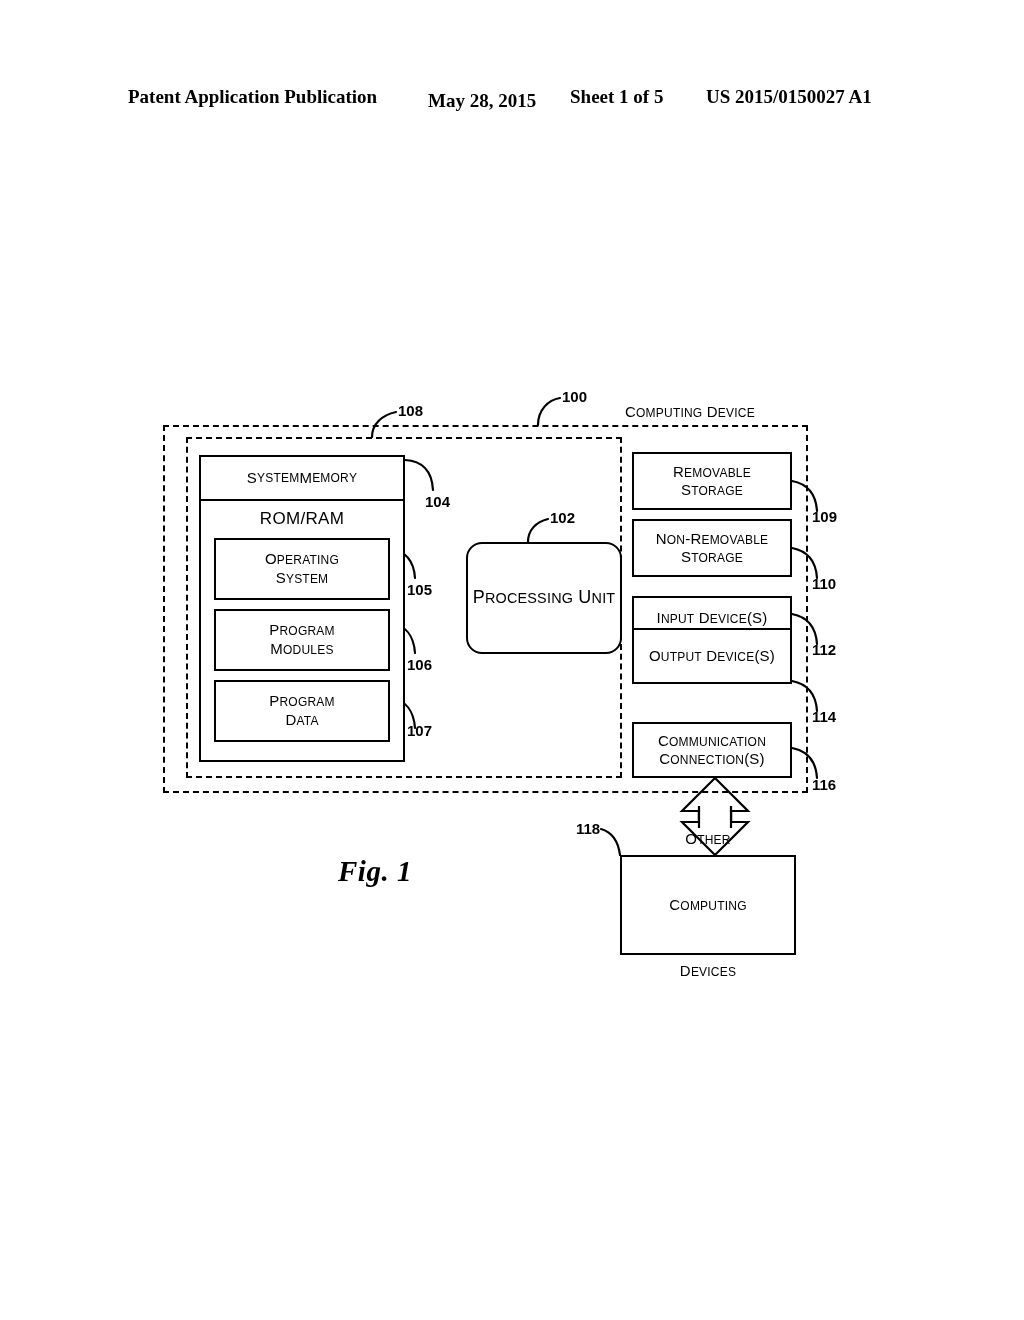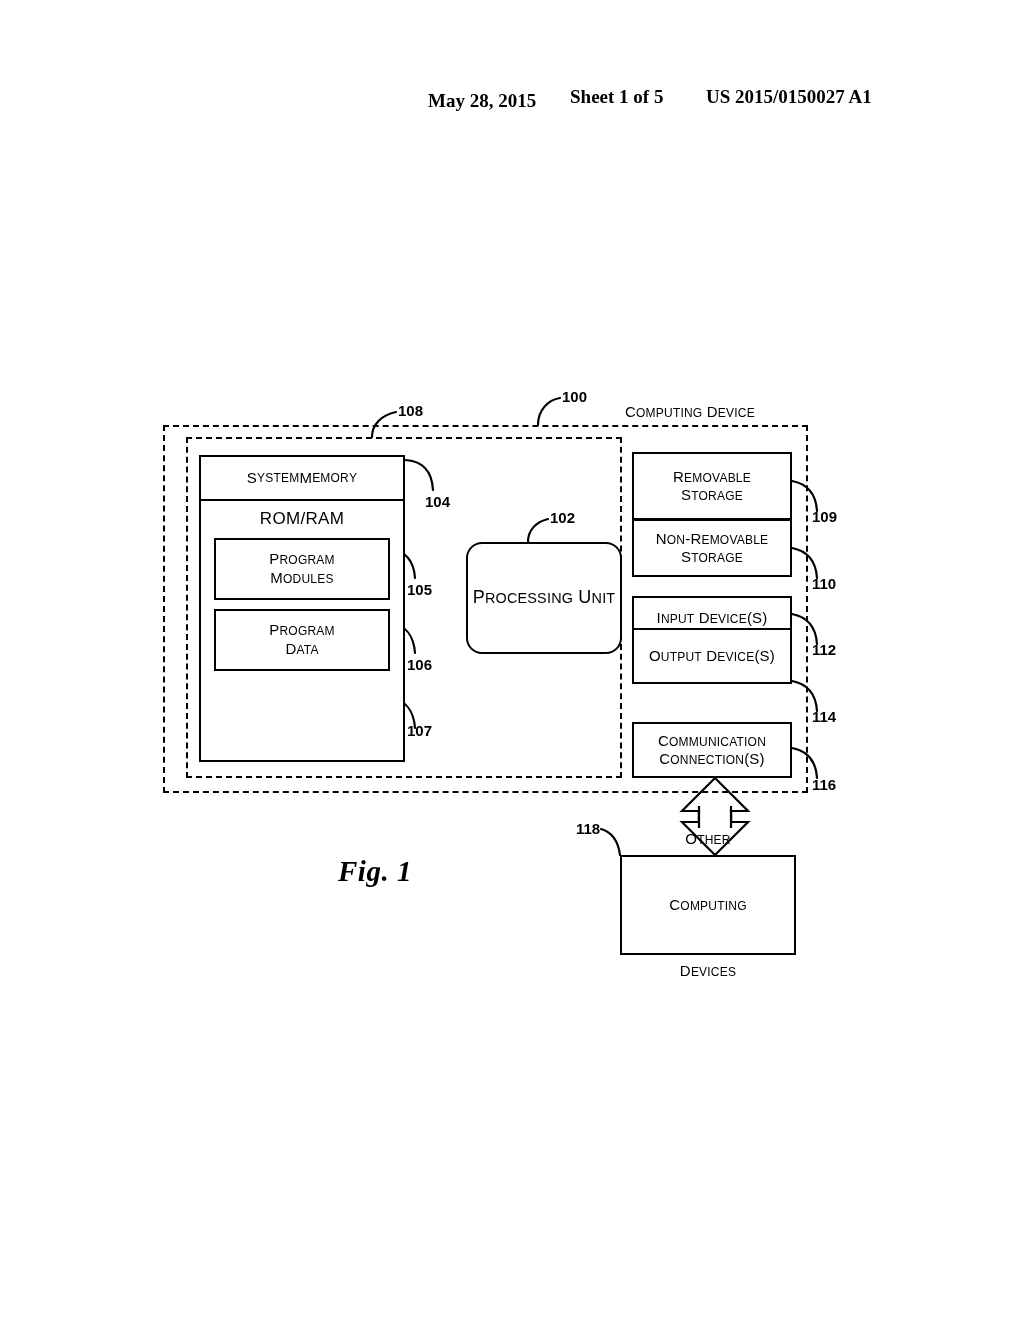"Patent Application Publication" span.hdr-pub { html: none -> <span>Patent Application Publication</span> }
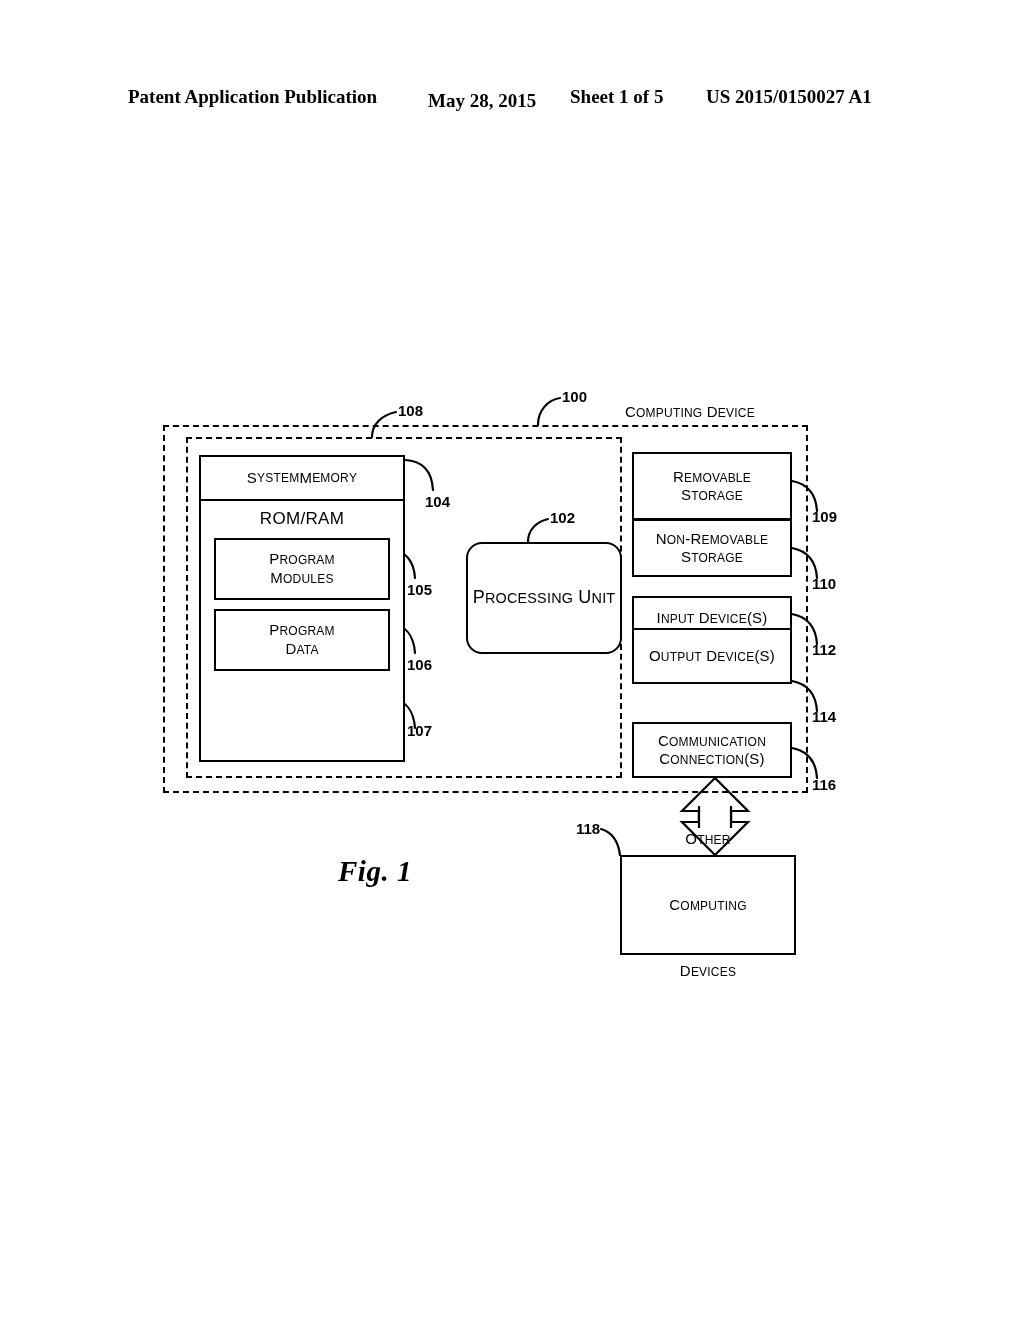"REMOVABLE" #removable-storage-box { height: 68px -> 58px }
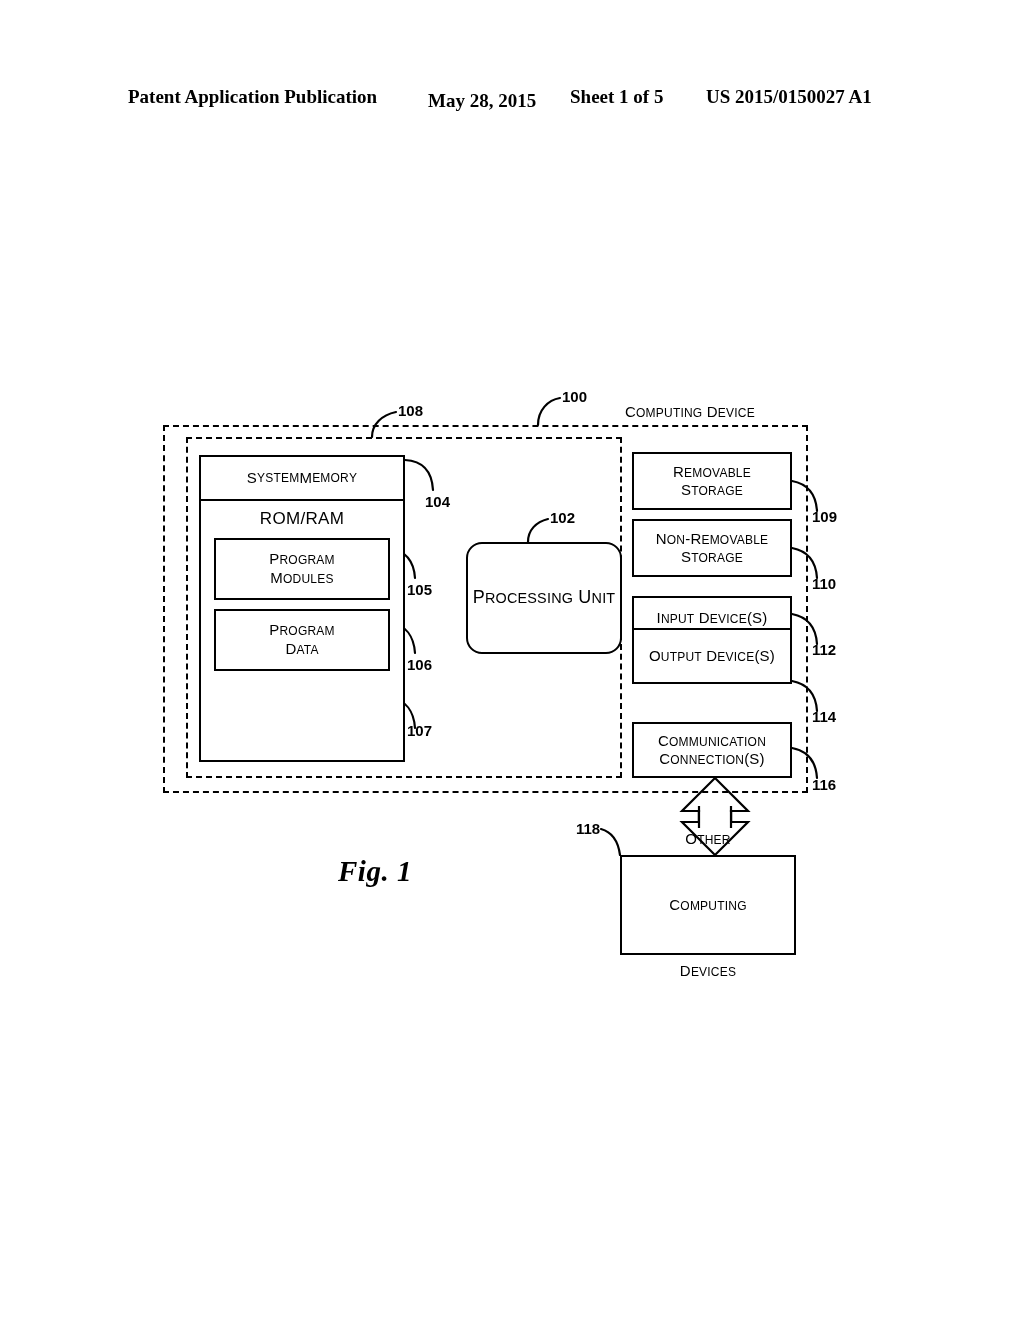"OPERATING" div.mem-sub-box { html: none -> <div> <span><span>O</span><span>P</span><span>E</span><span>R</span><span>A</span><span>T</span><span>I</span><span>N</span><span>G</span></span> <span><span>S</span><span>Y</span><span>S</span><span>T</span><span>E</span><span>M</span></span> </div> }
